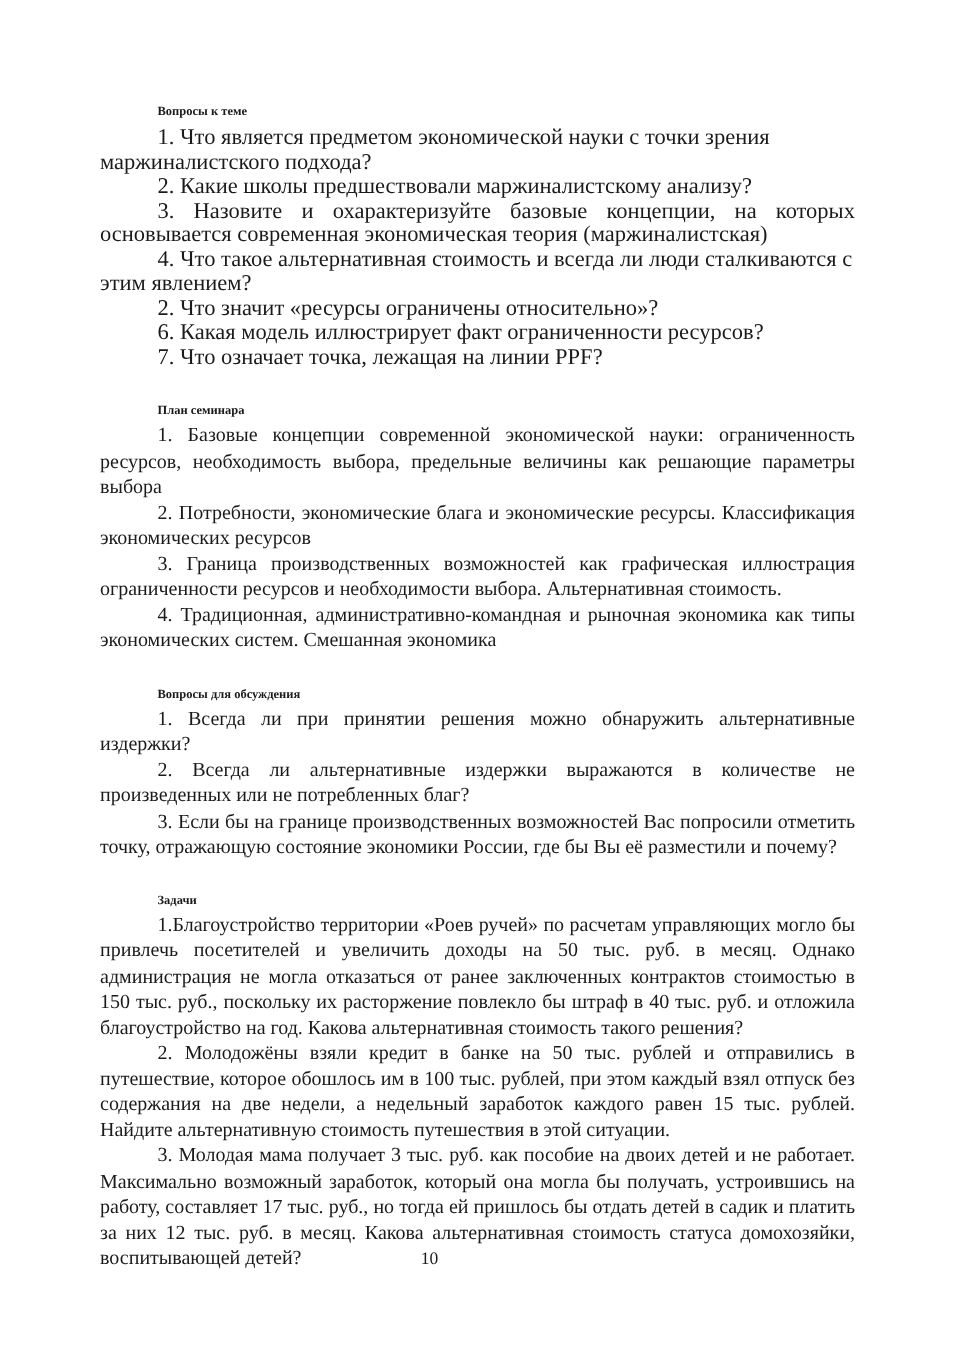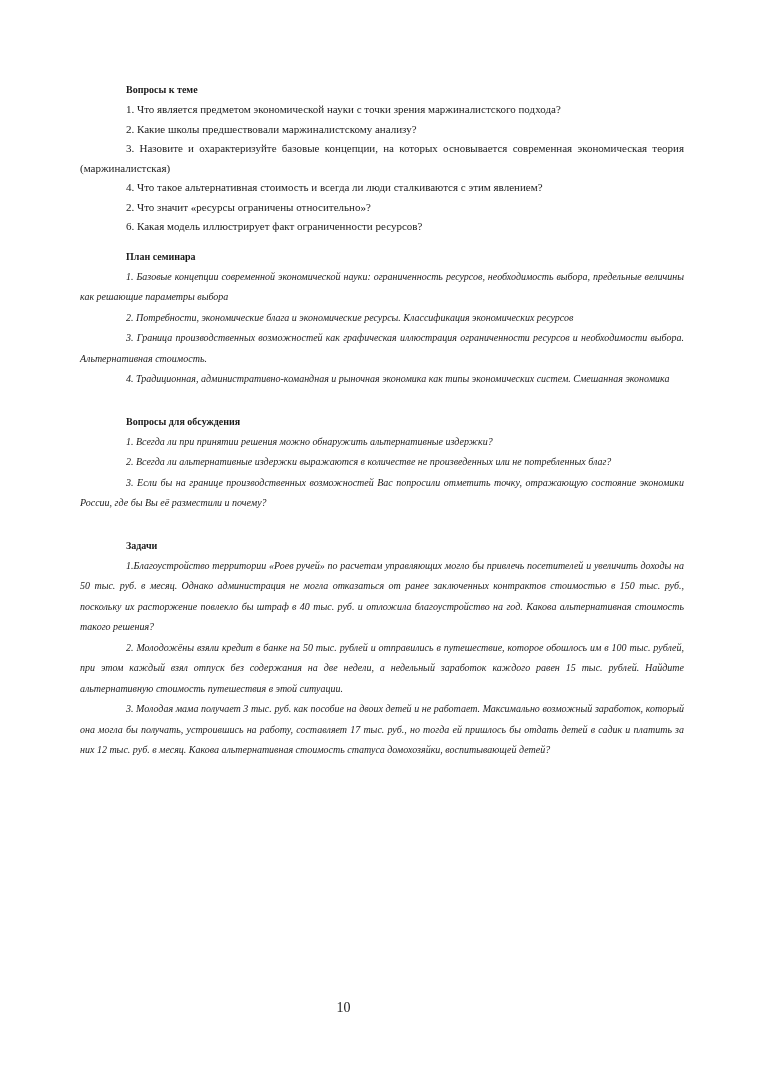"1. Что является предметом экономической" .q { font-size: 11px -> 18px }
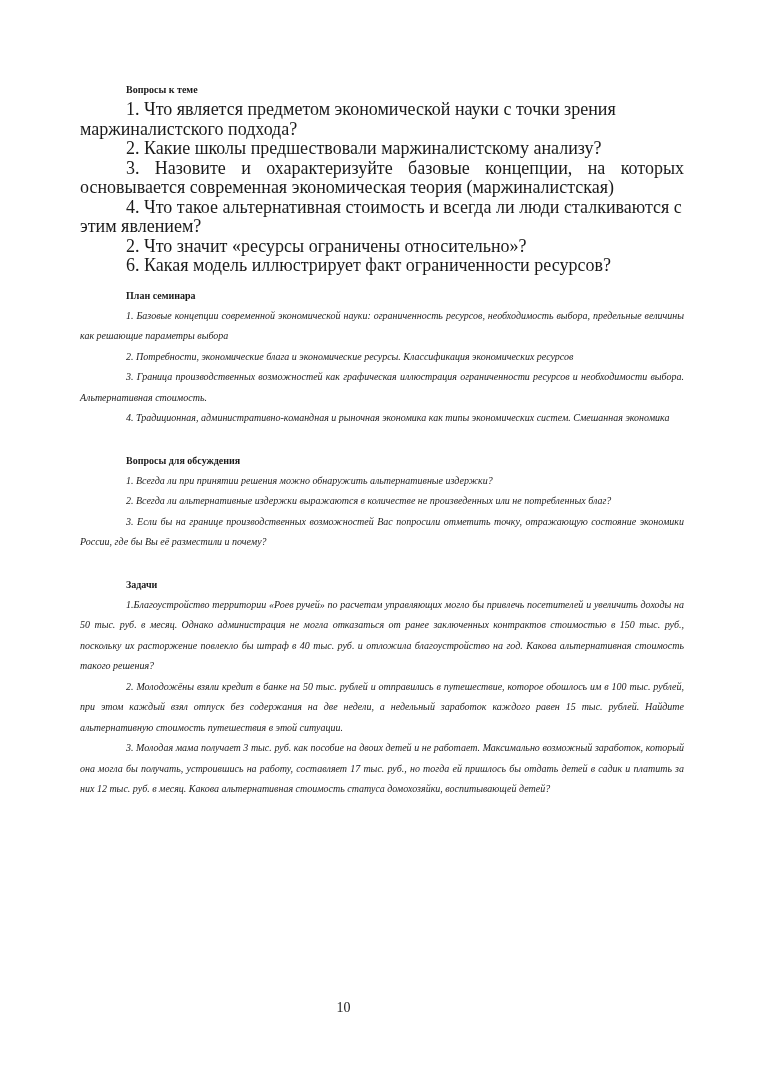"7. Что означает точка, лежащая" p.q { html: none -> <p>7. Что означает точка, лежащая на линии PPF?</p> }
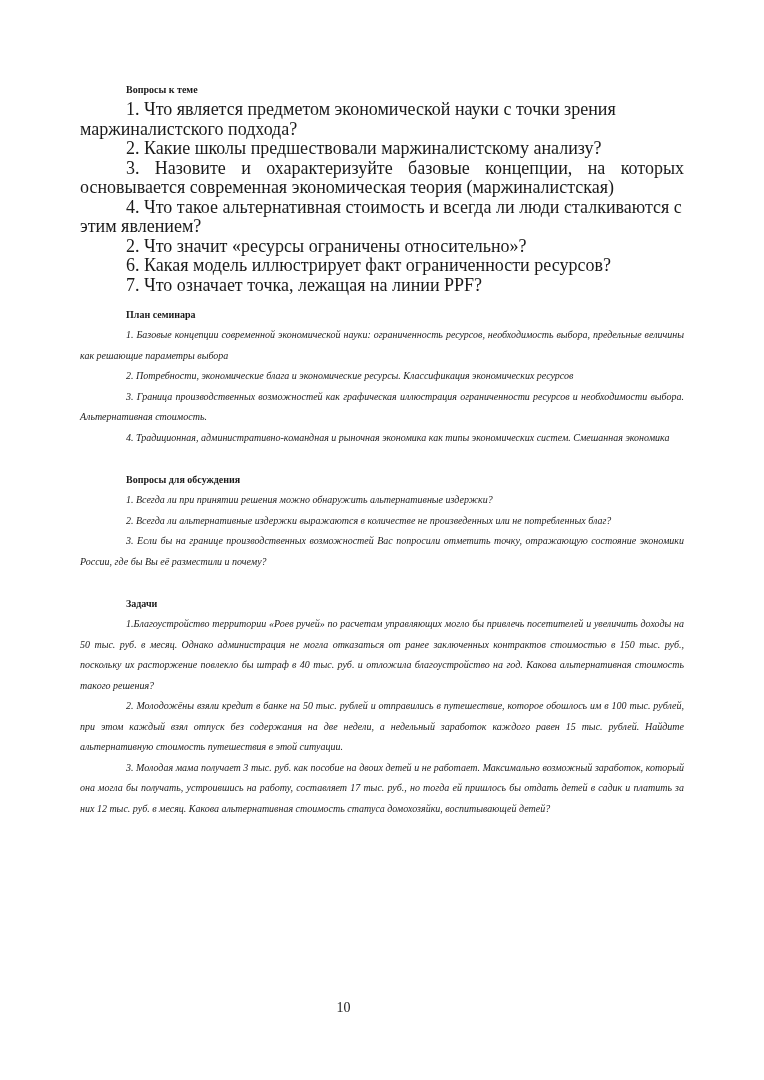"План семинара" .s2 { margin-top: 10px -> 24px }
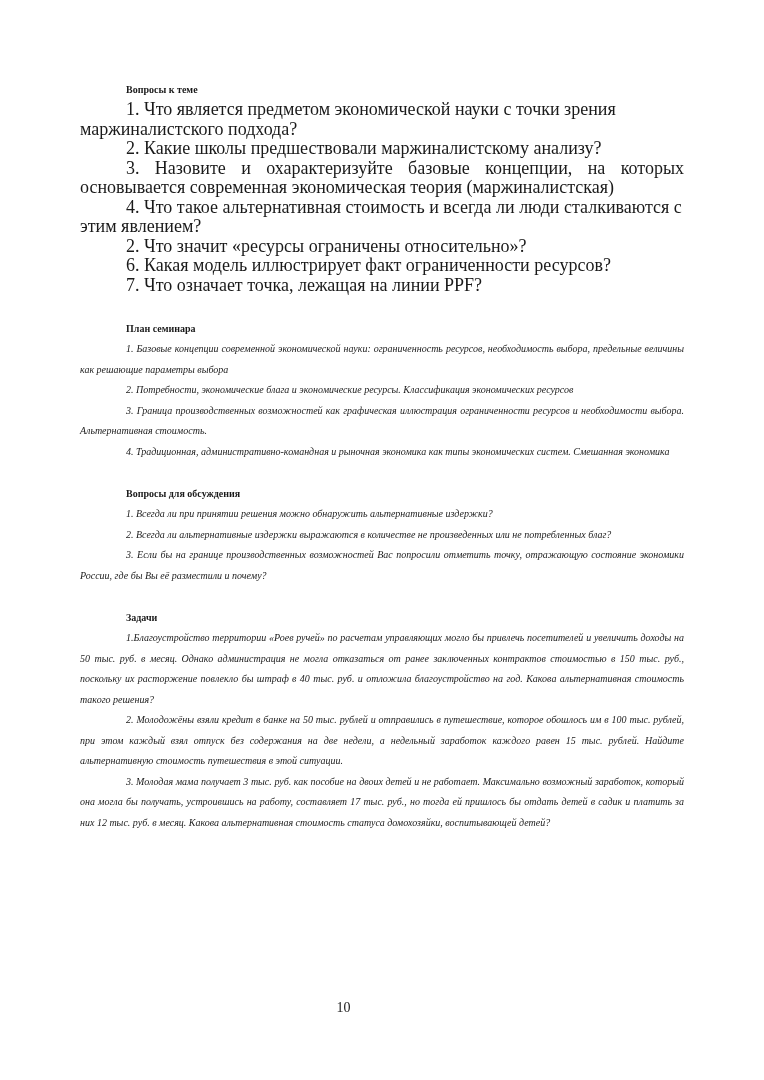"1. Базовые концепции современной" .p { font-size: 10px -> 16px; font-style: italic -> none }
